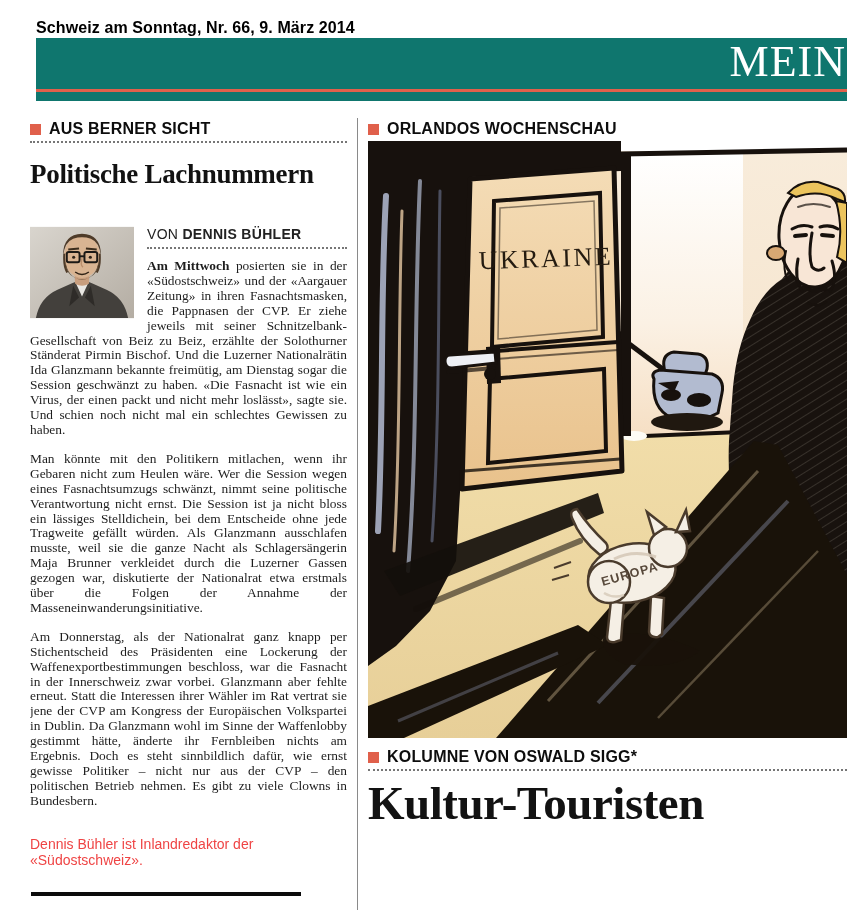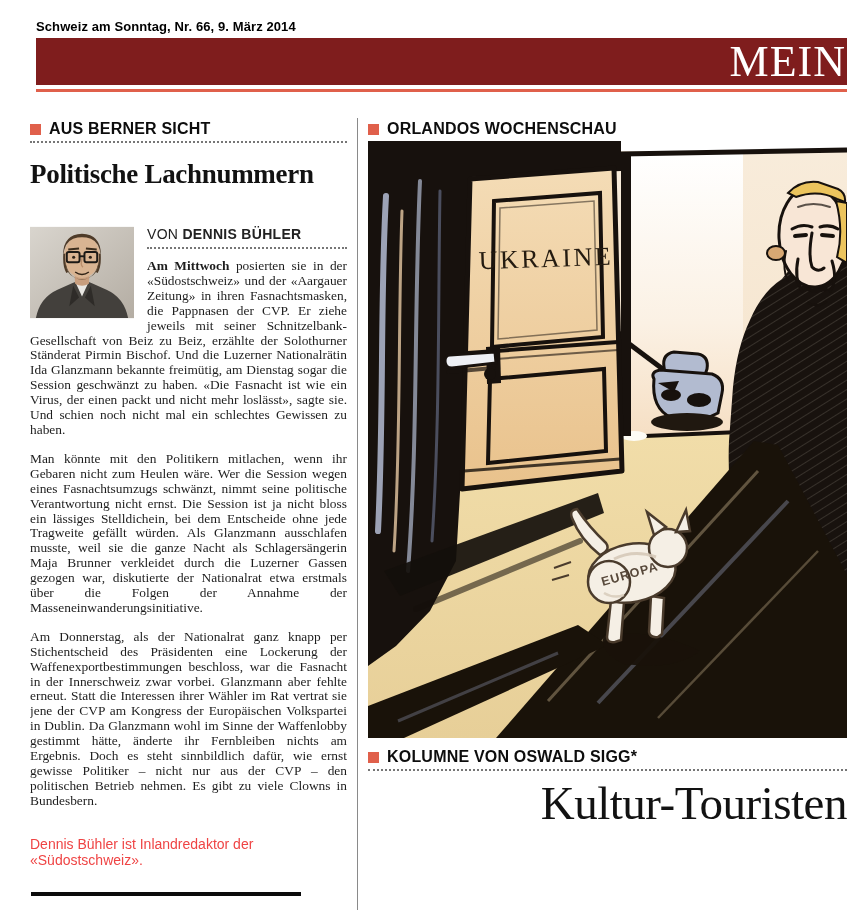"Schweiz am Sonntag, Nr. 66," .edition { font-size: 13px -> 16px }
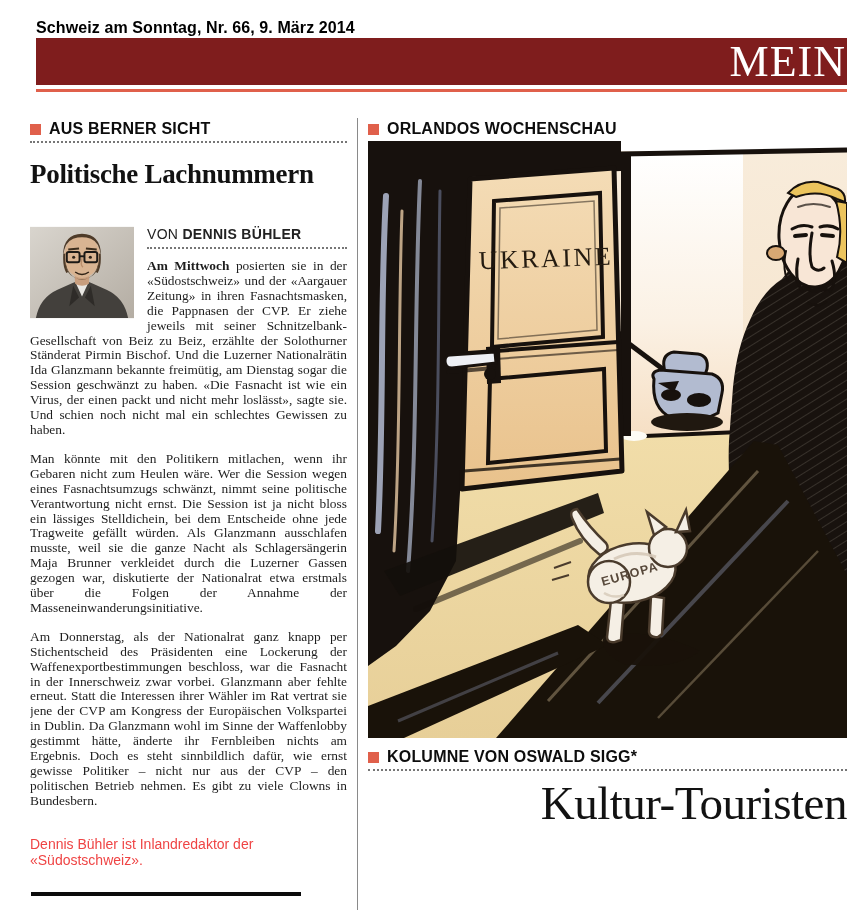"MEIN" .redbar { background: #7f1d1d -> #0f766e; height: 47px -> 63px }
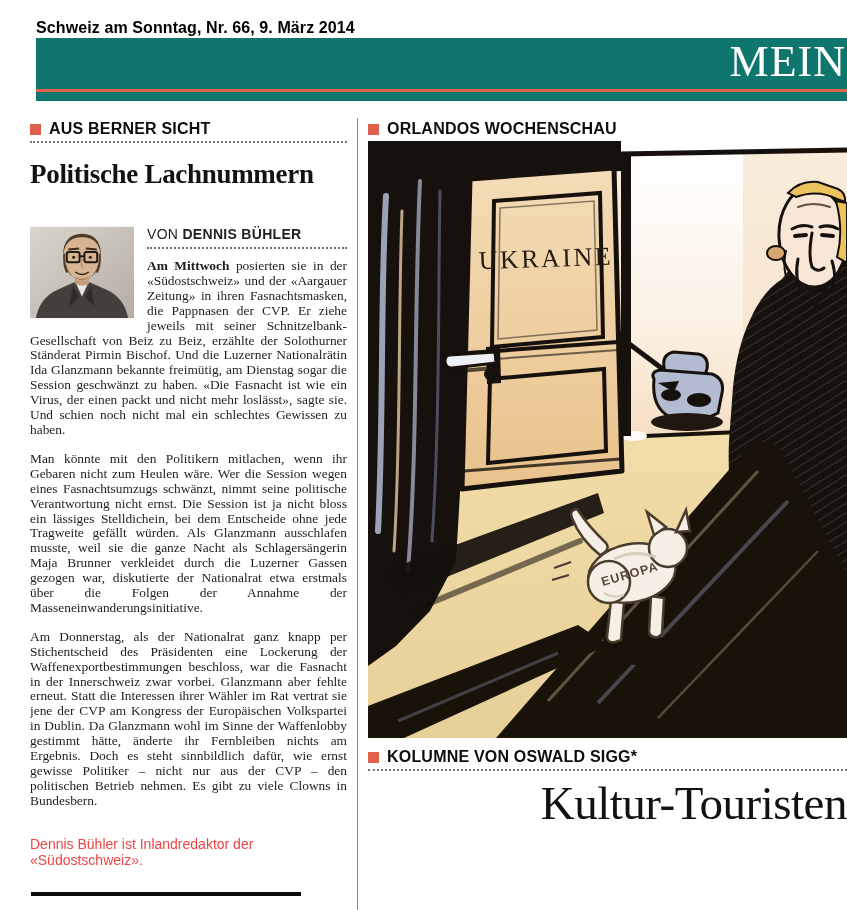"Kultur-Touristen" .headline2 { font-weight: 400 -> 700; text-align: right -> none }
